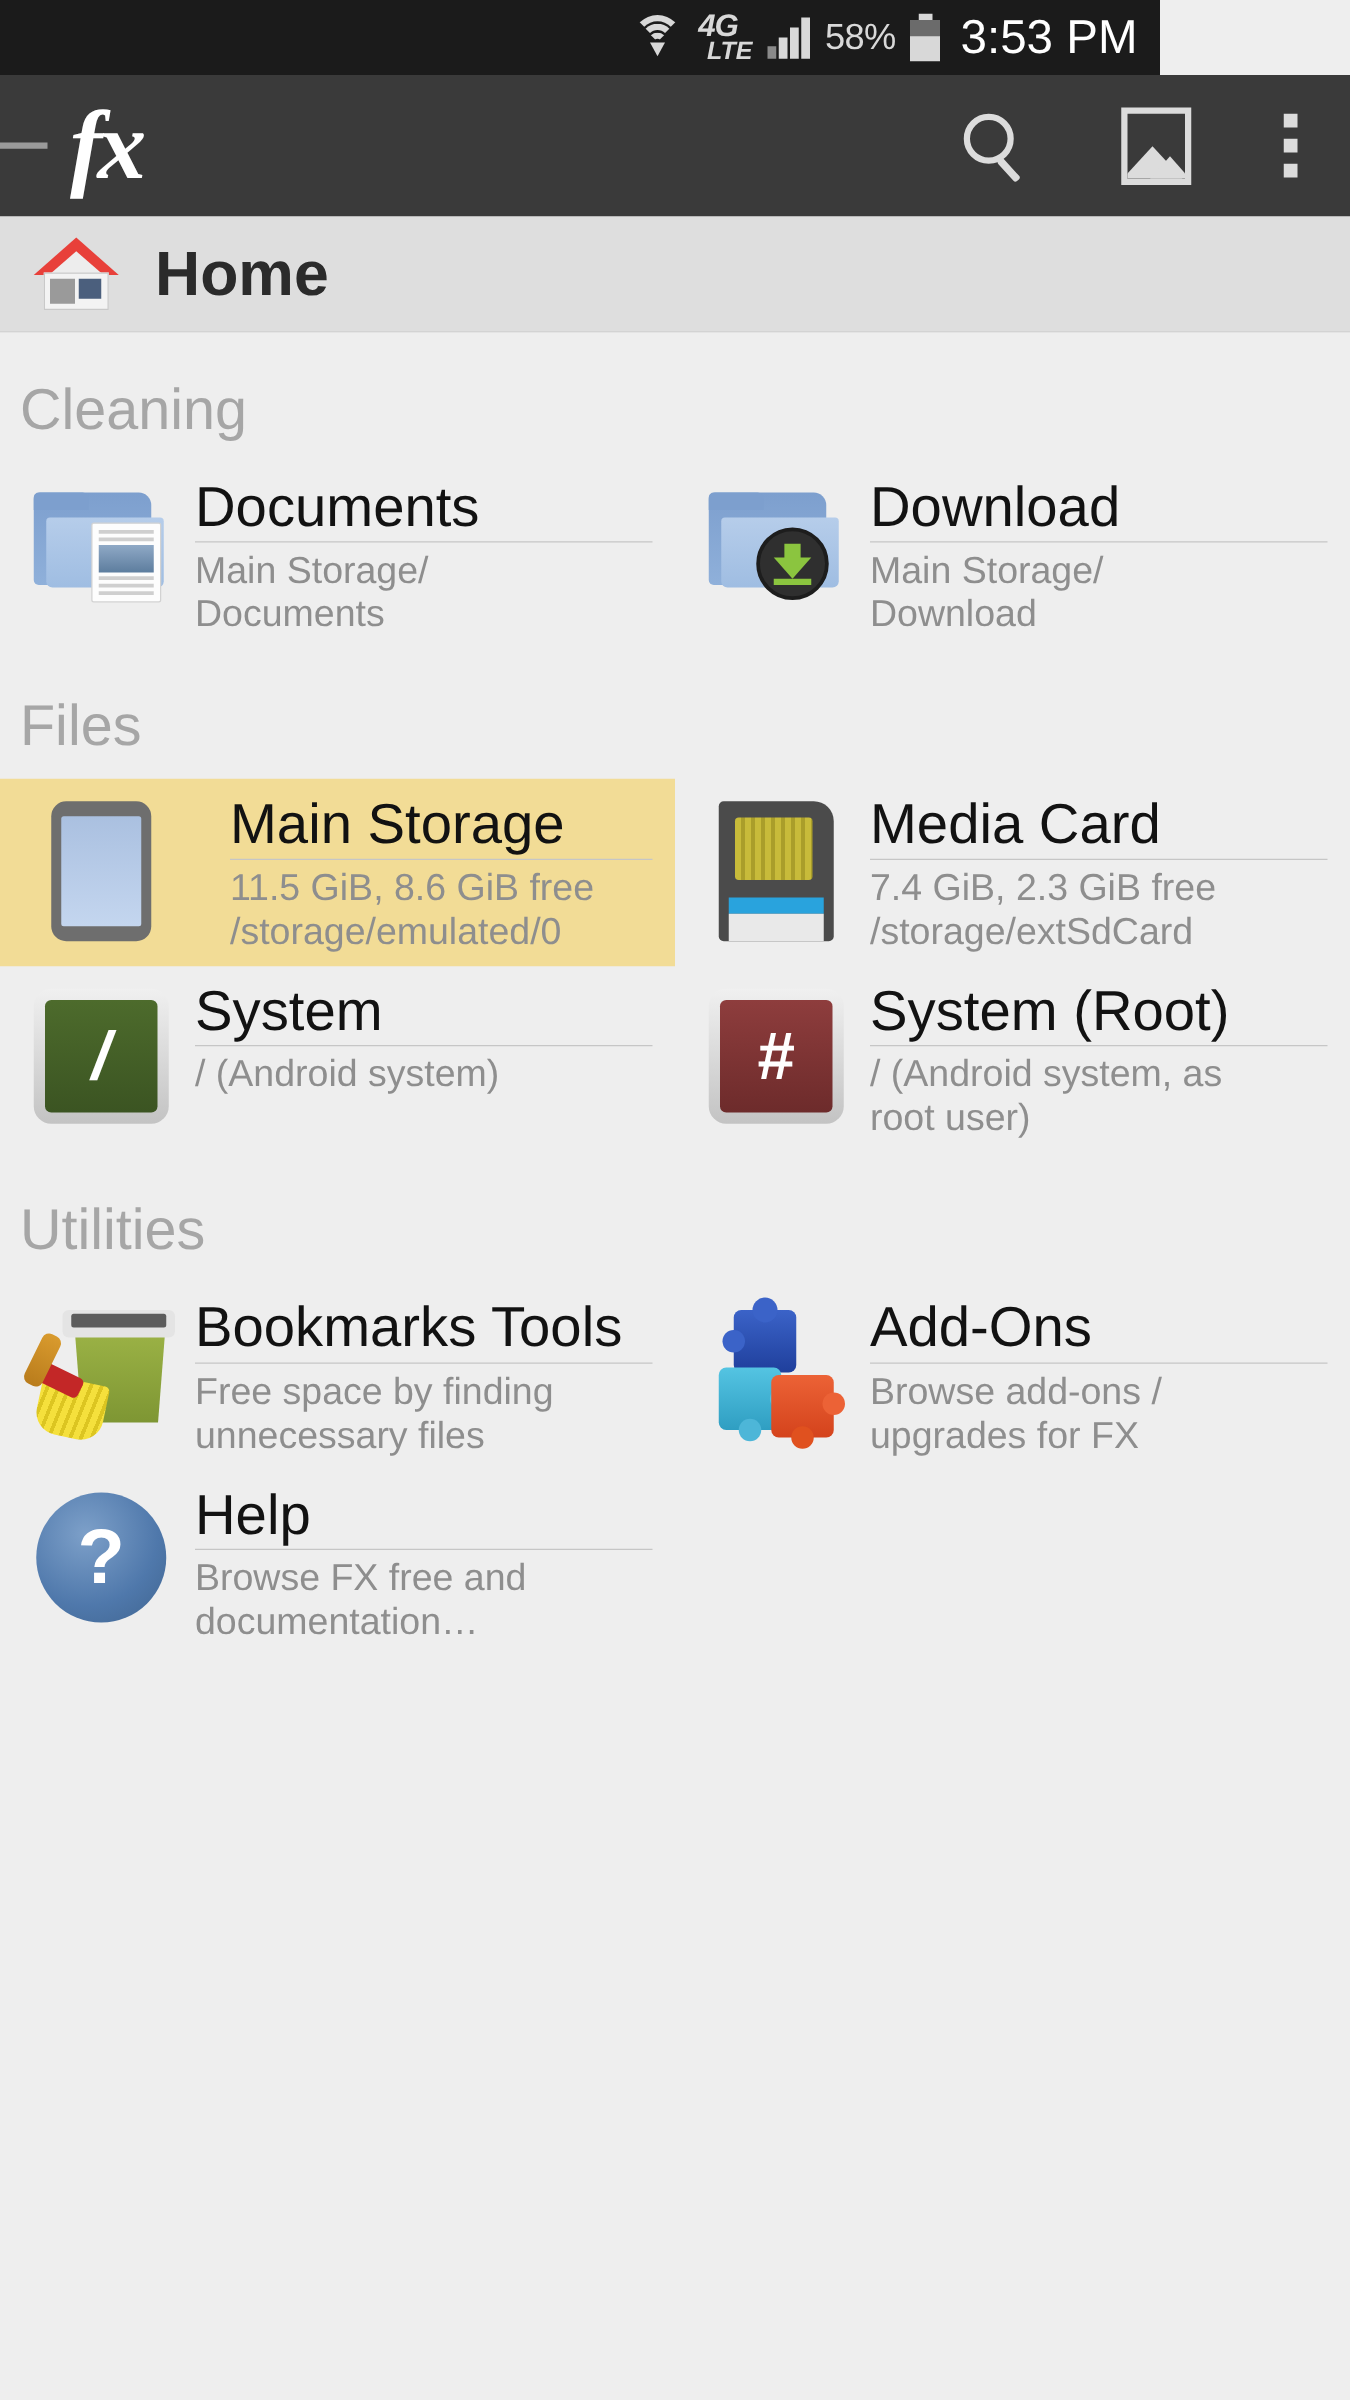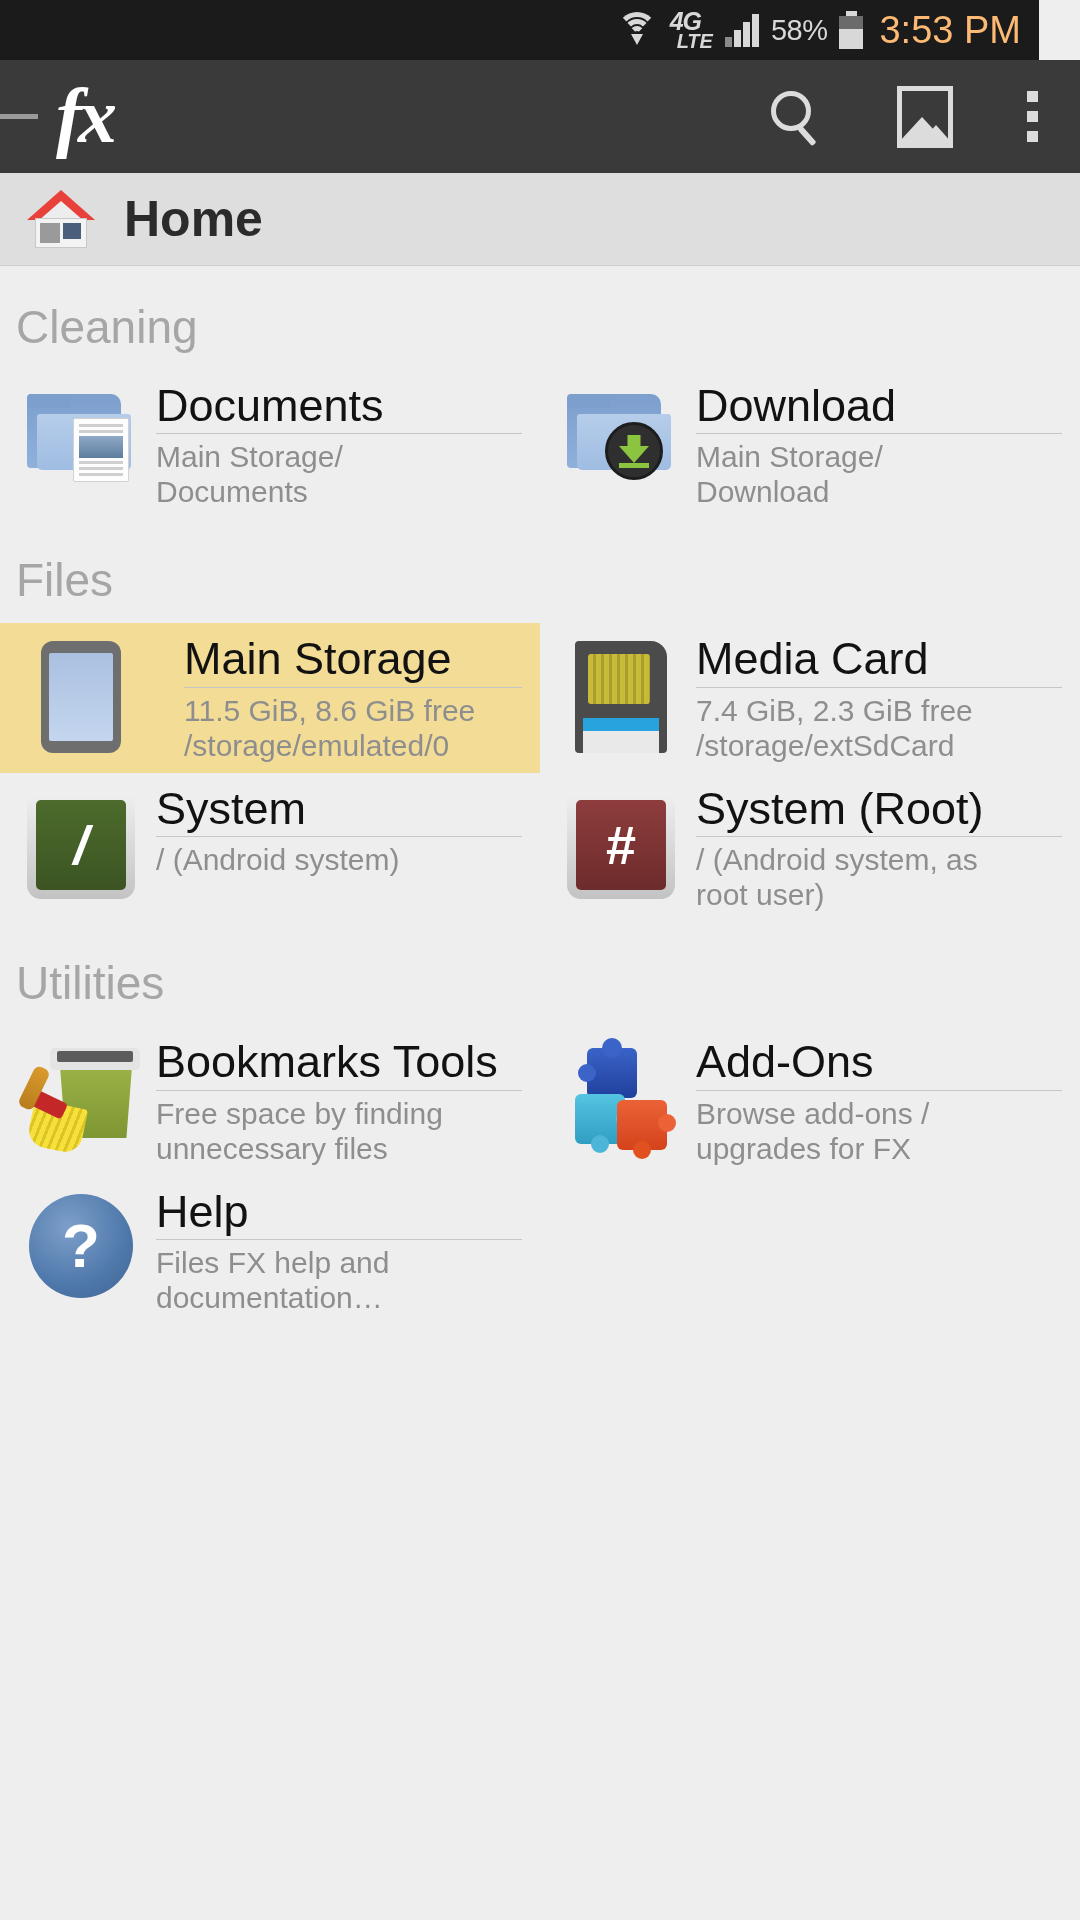"4G" .statusbar { width: 1039px -> 928px }
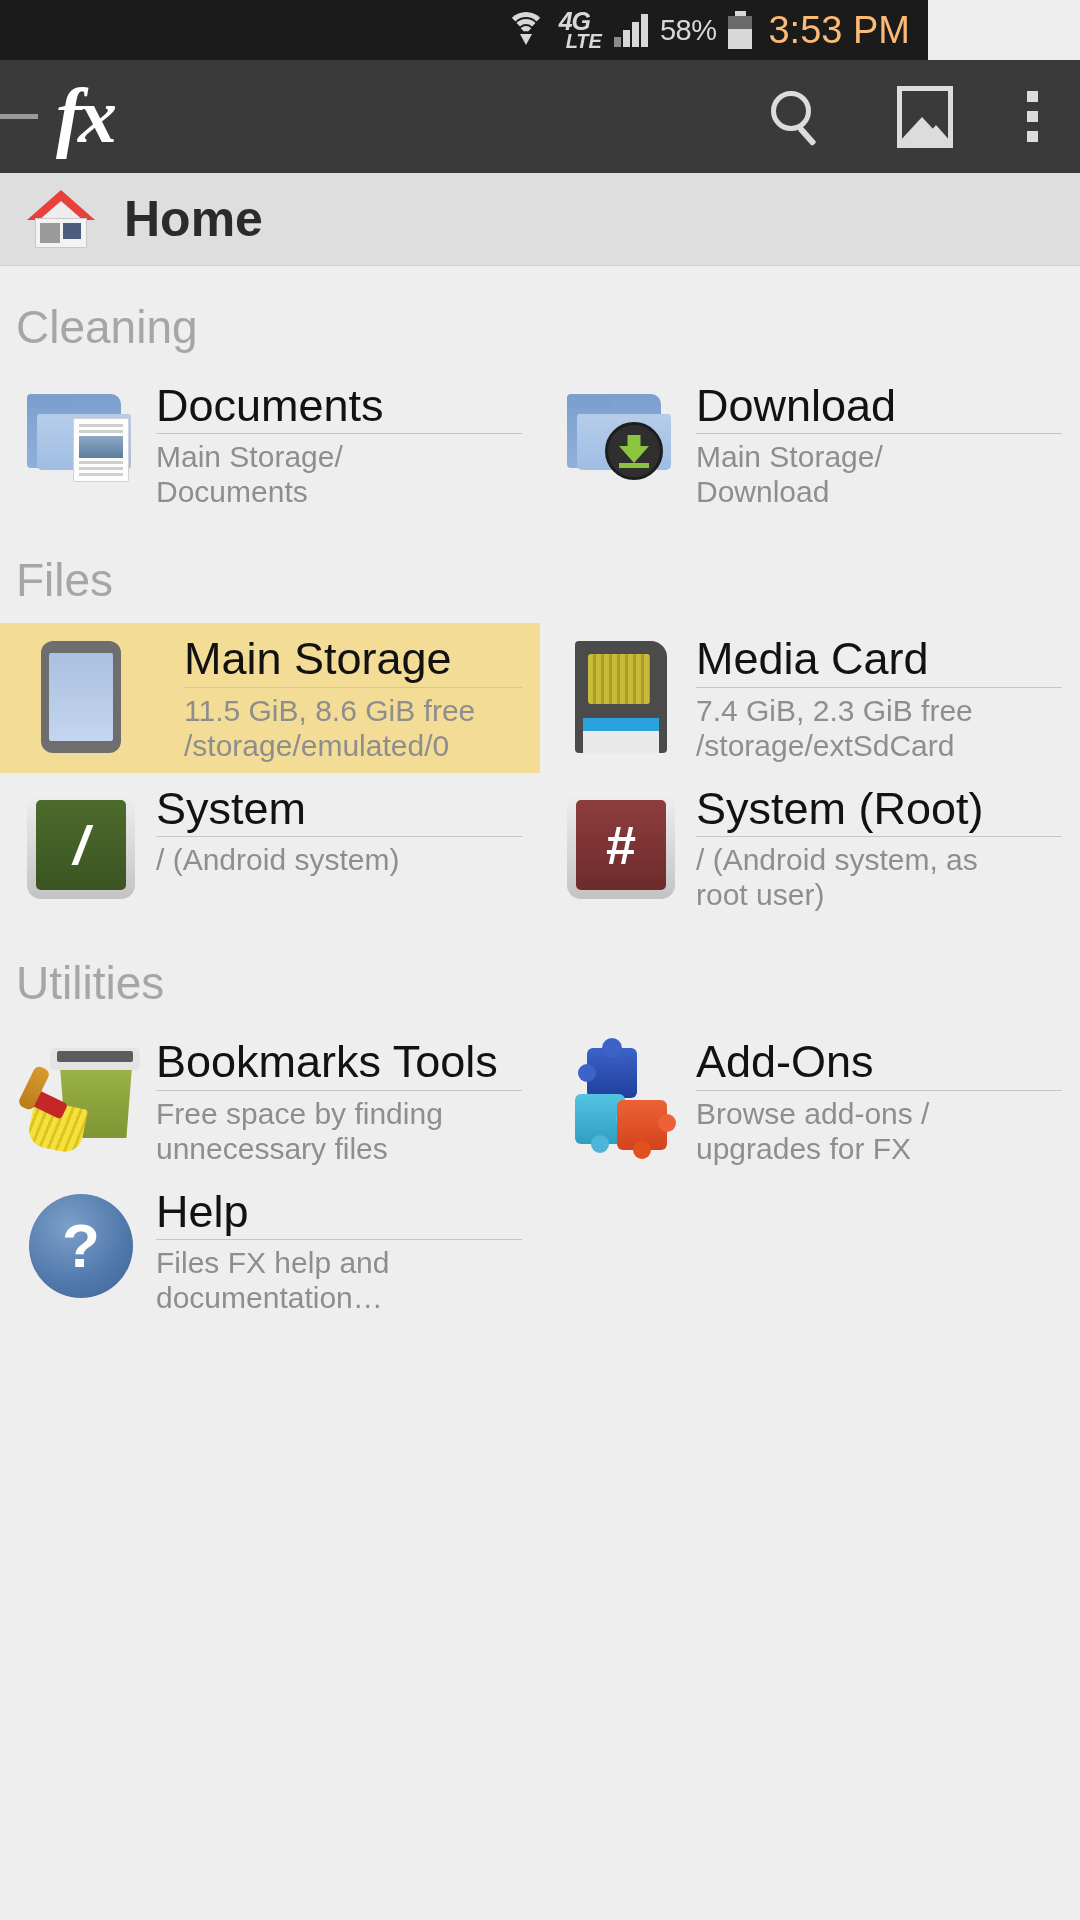"3:53 PM" .clock { color: #fdba74 -> #ffffff }
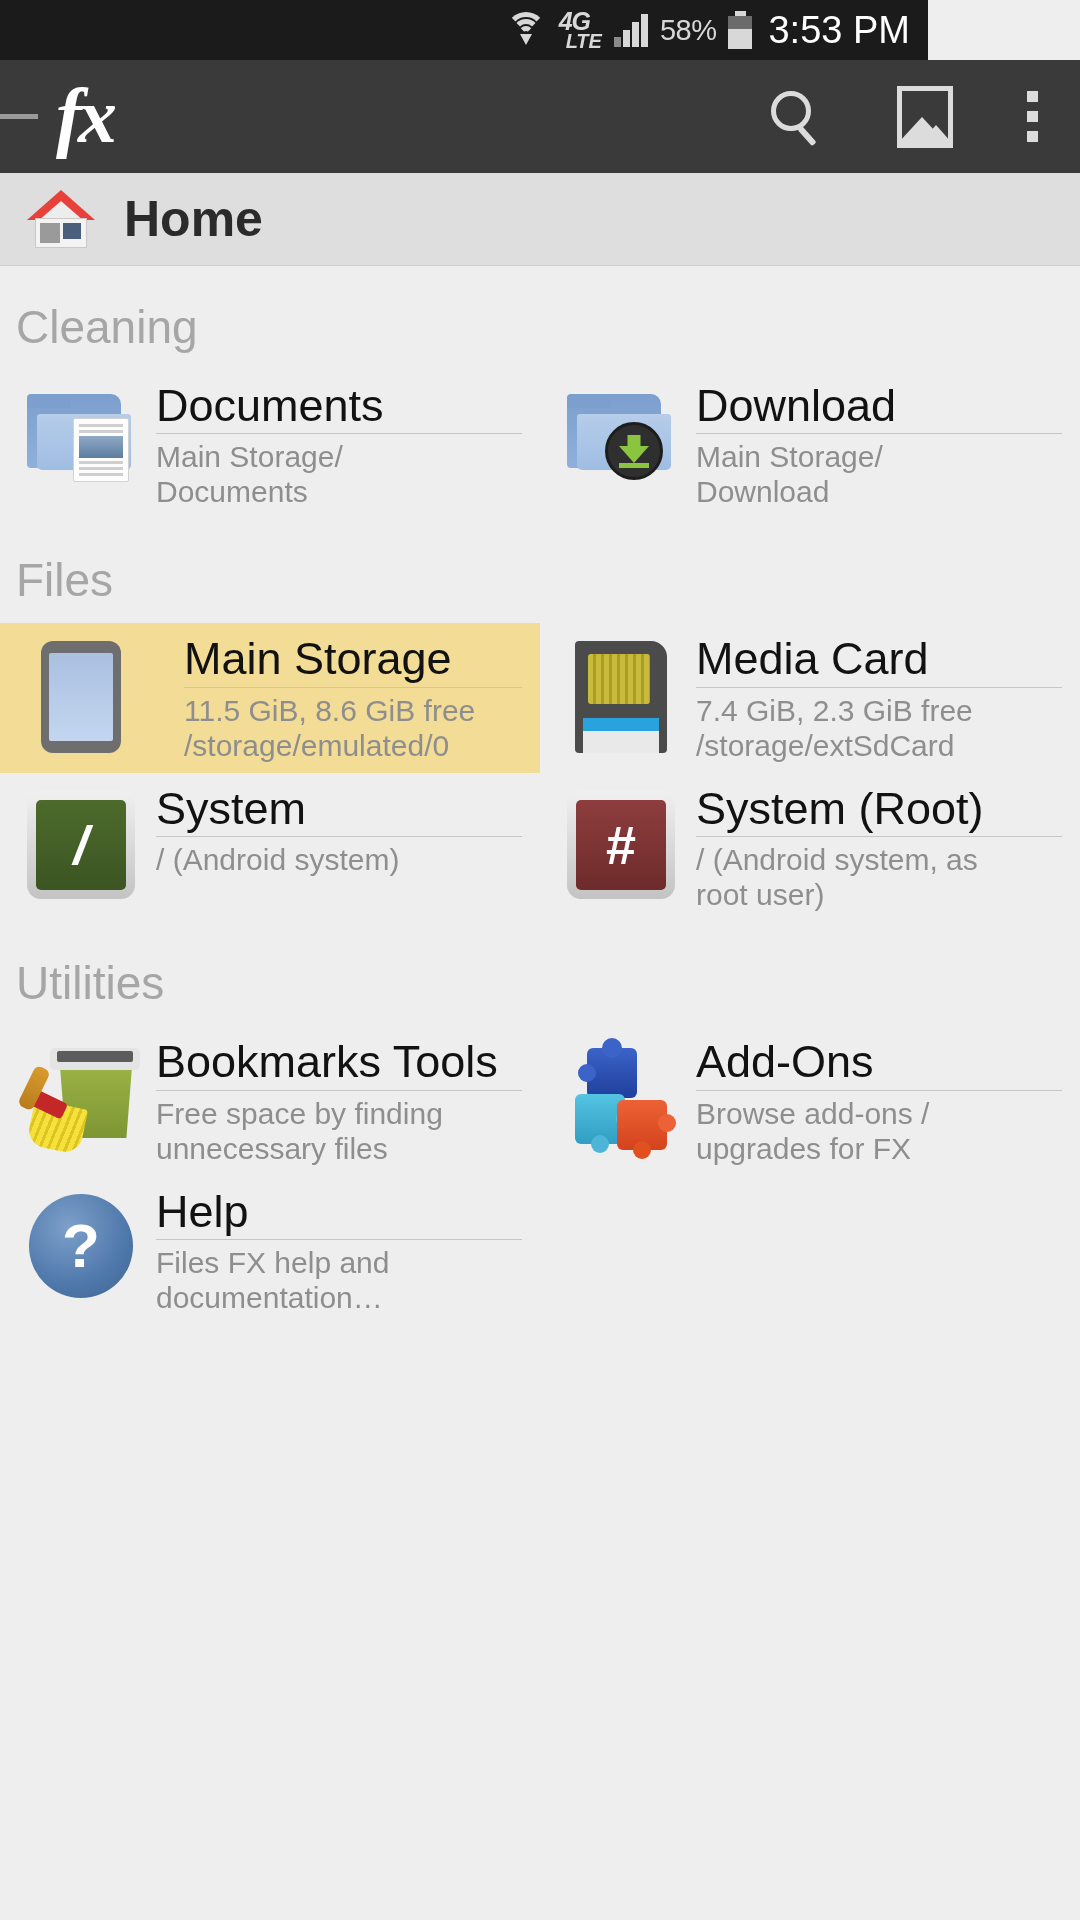"Files FX help and" div.cell-sub { text: Files FX help -> Browse FX free }
